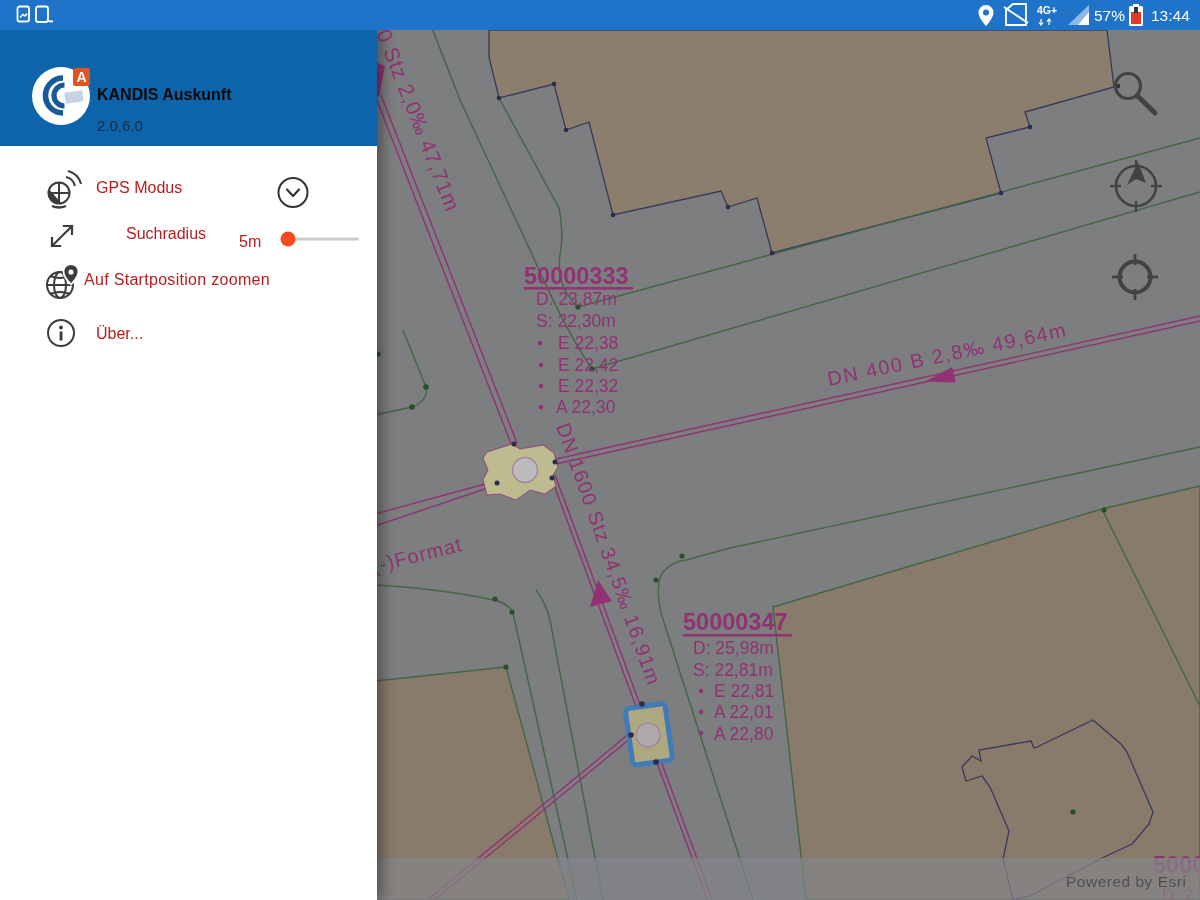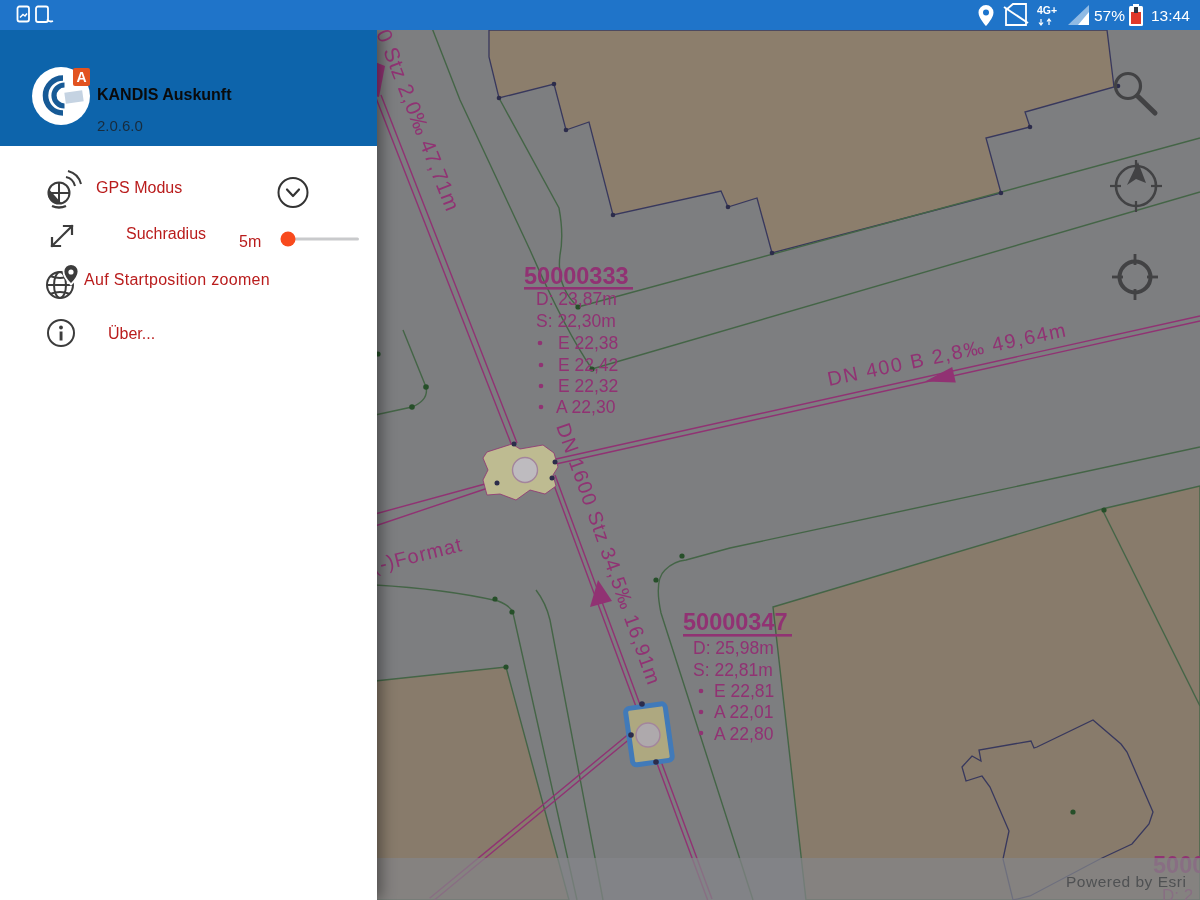"Über..." div.mtxt { left: 108px -> 96px }
